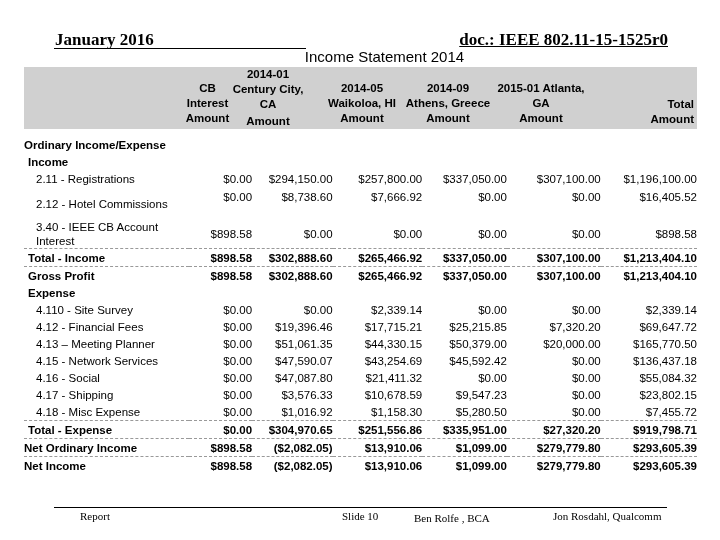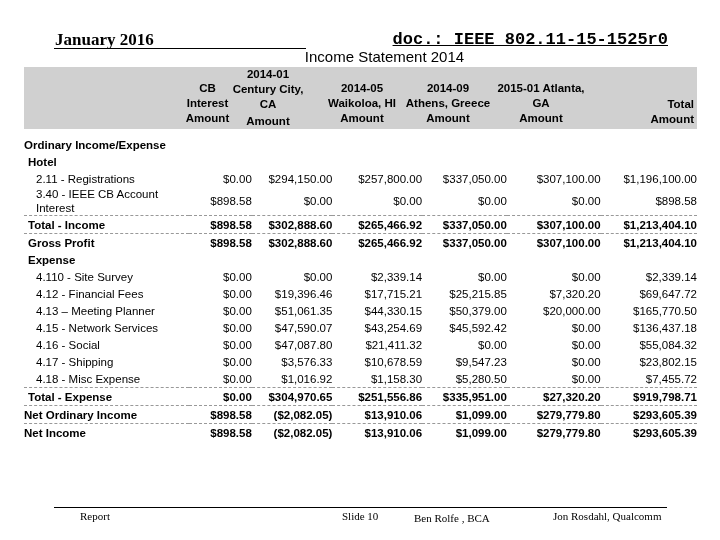"doc.: IEEE 802.11-15-1525r0" .hdr-right { font-family: Liberation Mono, monospace -> Liberation Serif, serif }
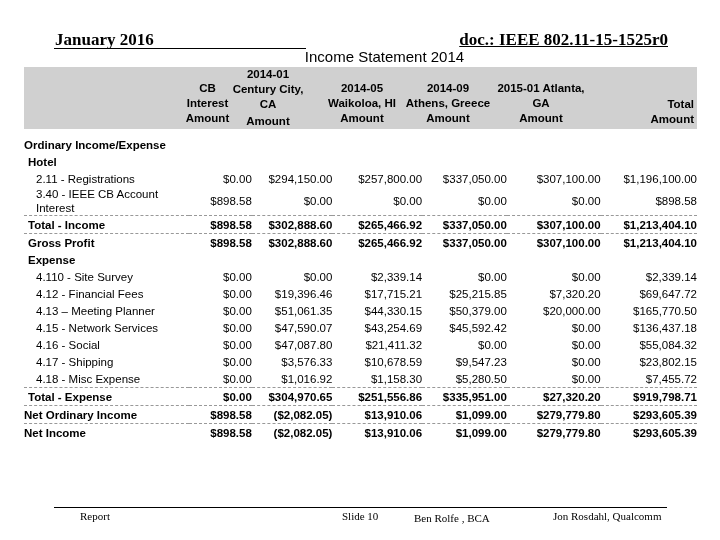"Hotel" td.lbl { text: Hotel -> Income }
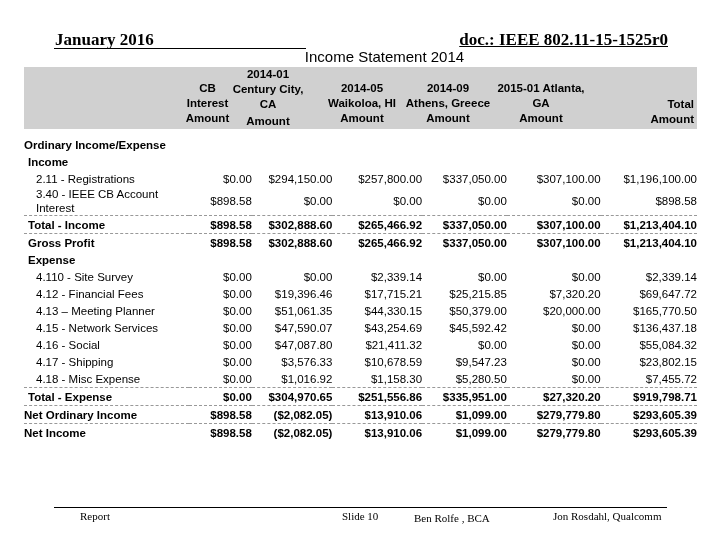"2.12 - Hotel Commissions" tr.item { html: none -> <tr> <td>2.12 - Hotel Commissions</td> <td>$0.00</td> <td>$8,738.60</td> <td>$7,666.92</td> <td>$0.00</td> <td>$0.00</td> <td>$16,405.52</td> </tr> }
